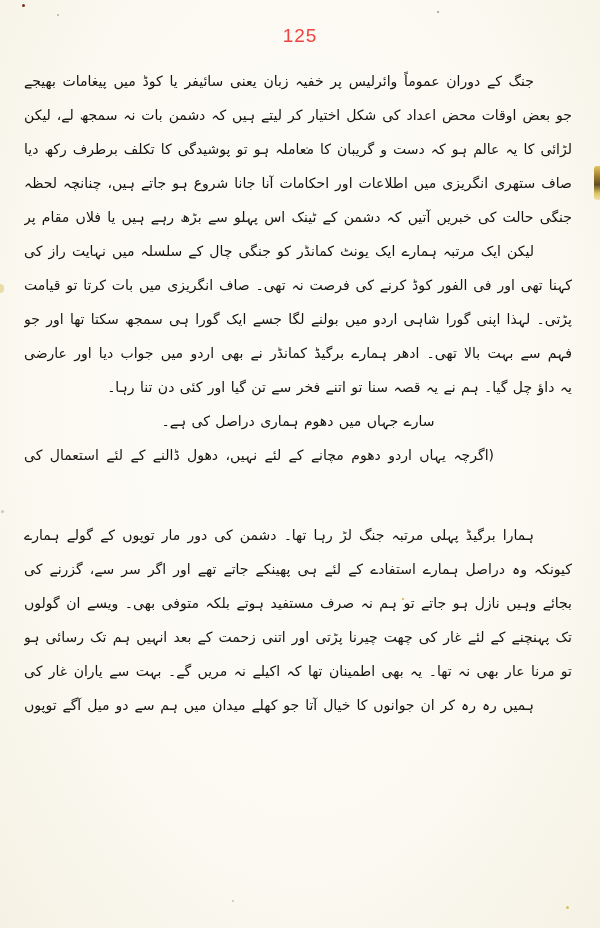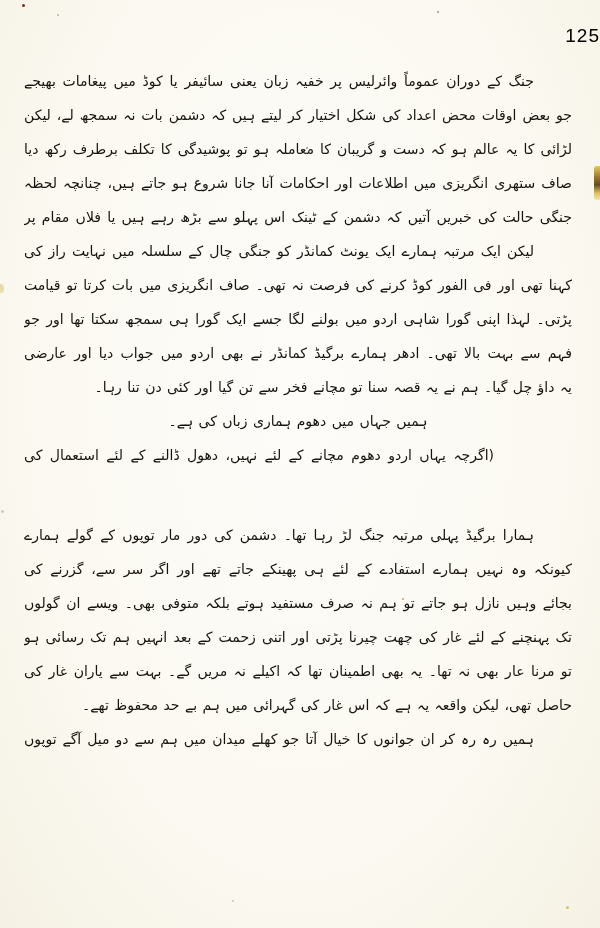"125" .page-number { color: #000000 -> #ef4444; text-align: right -> center }
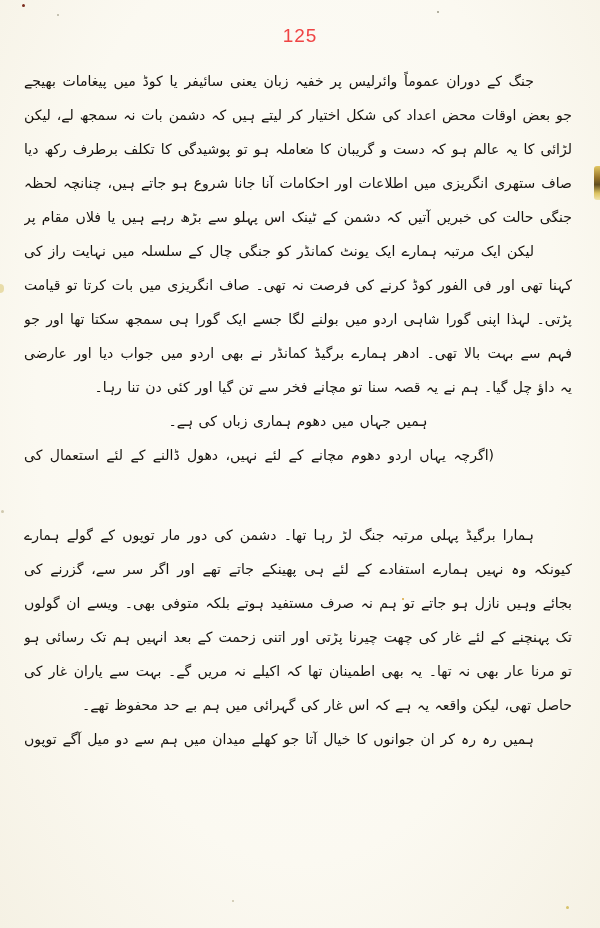"یہ داؤ چل گیا۔ ہم" div.ln { text: مچانے -> اتنے }
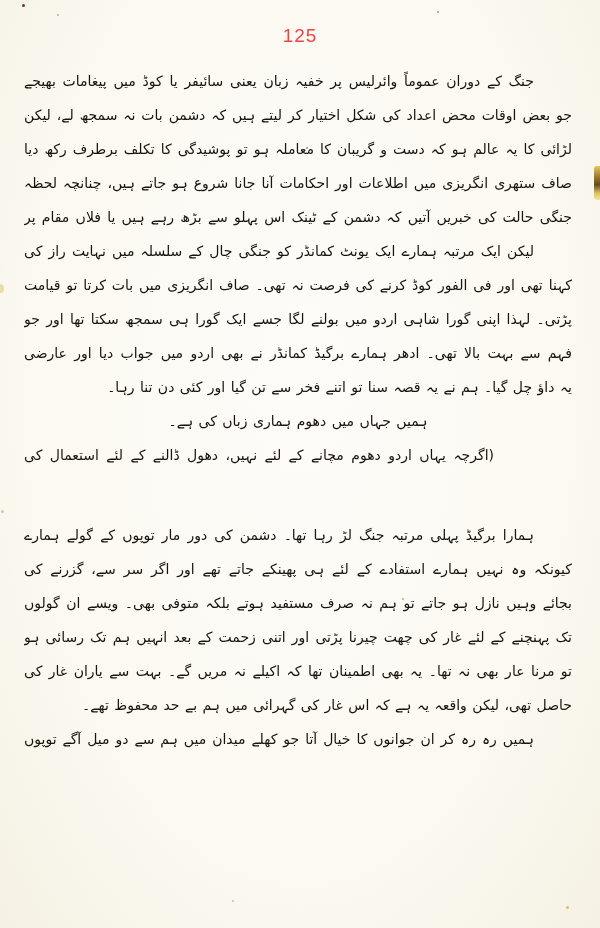"ہمیں جہاں میں دھوم ہماری" div.ln { text: ہمیں جہاں میں دھوم ہماری زباں -> سارے جہاں میں دھوم ہماری دراصل }
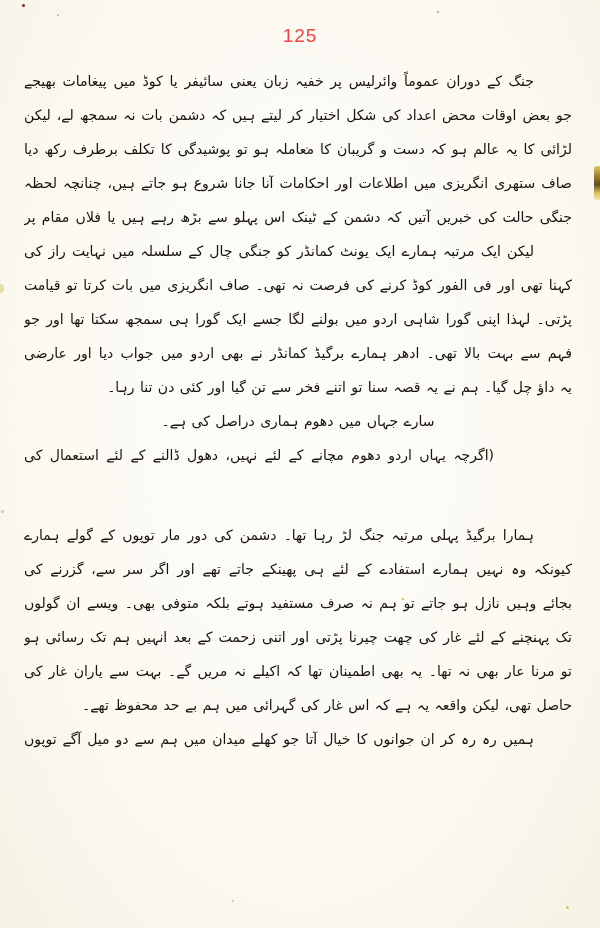"کیونکہ وہ نہیں ہمارے استفادے" div.ln { text: نہیں -> دراصل }
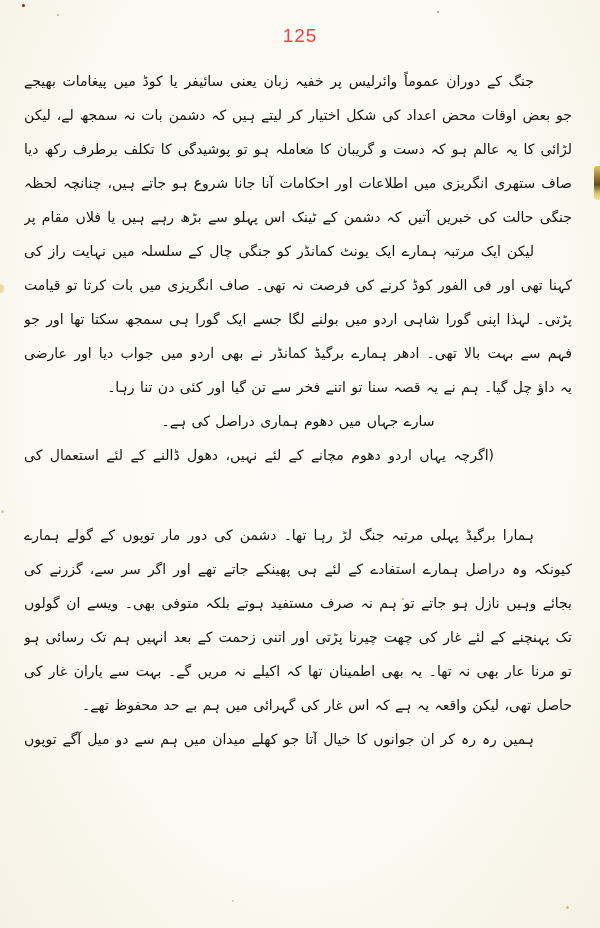"حاصل تھی، لیکن واقعہ یہ" div.ln { html: <div>حاصل تھی، لیکن واقعہ یہ ہے کہ اس غار کی گہرائی میں ہم بے حد محفوظ تھے۔</div> -> none }
